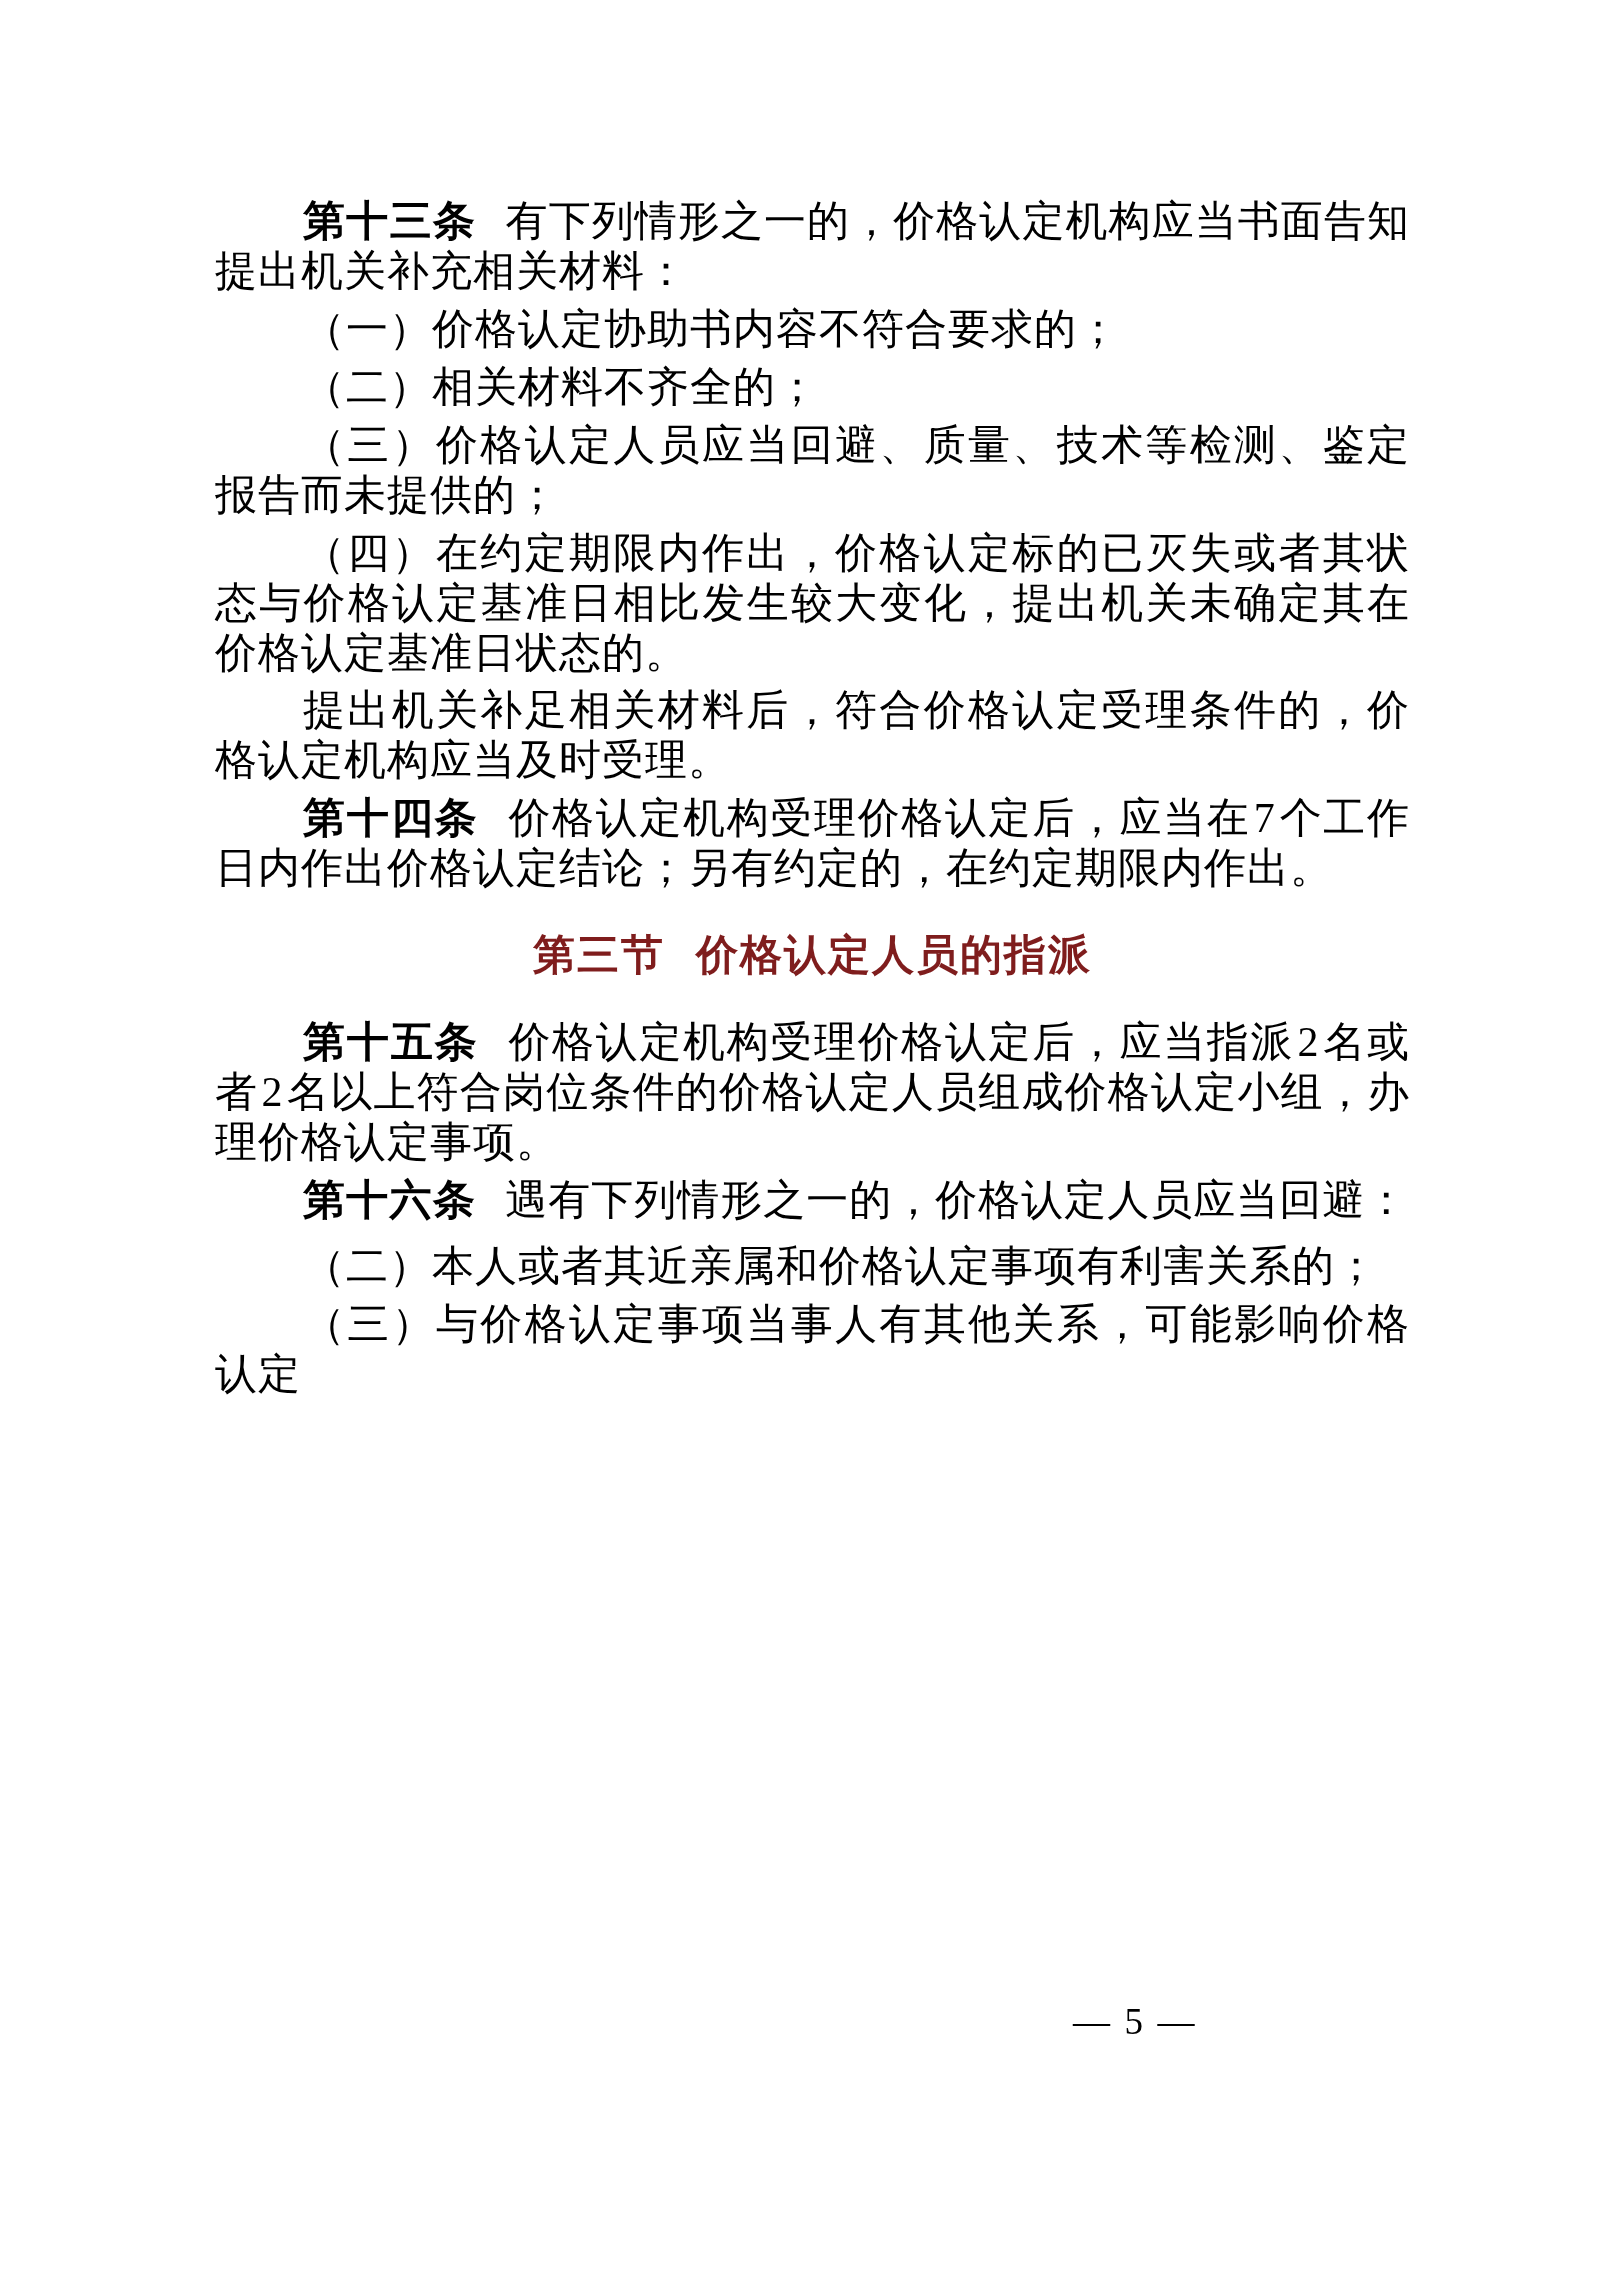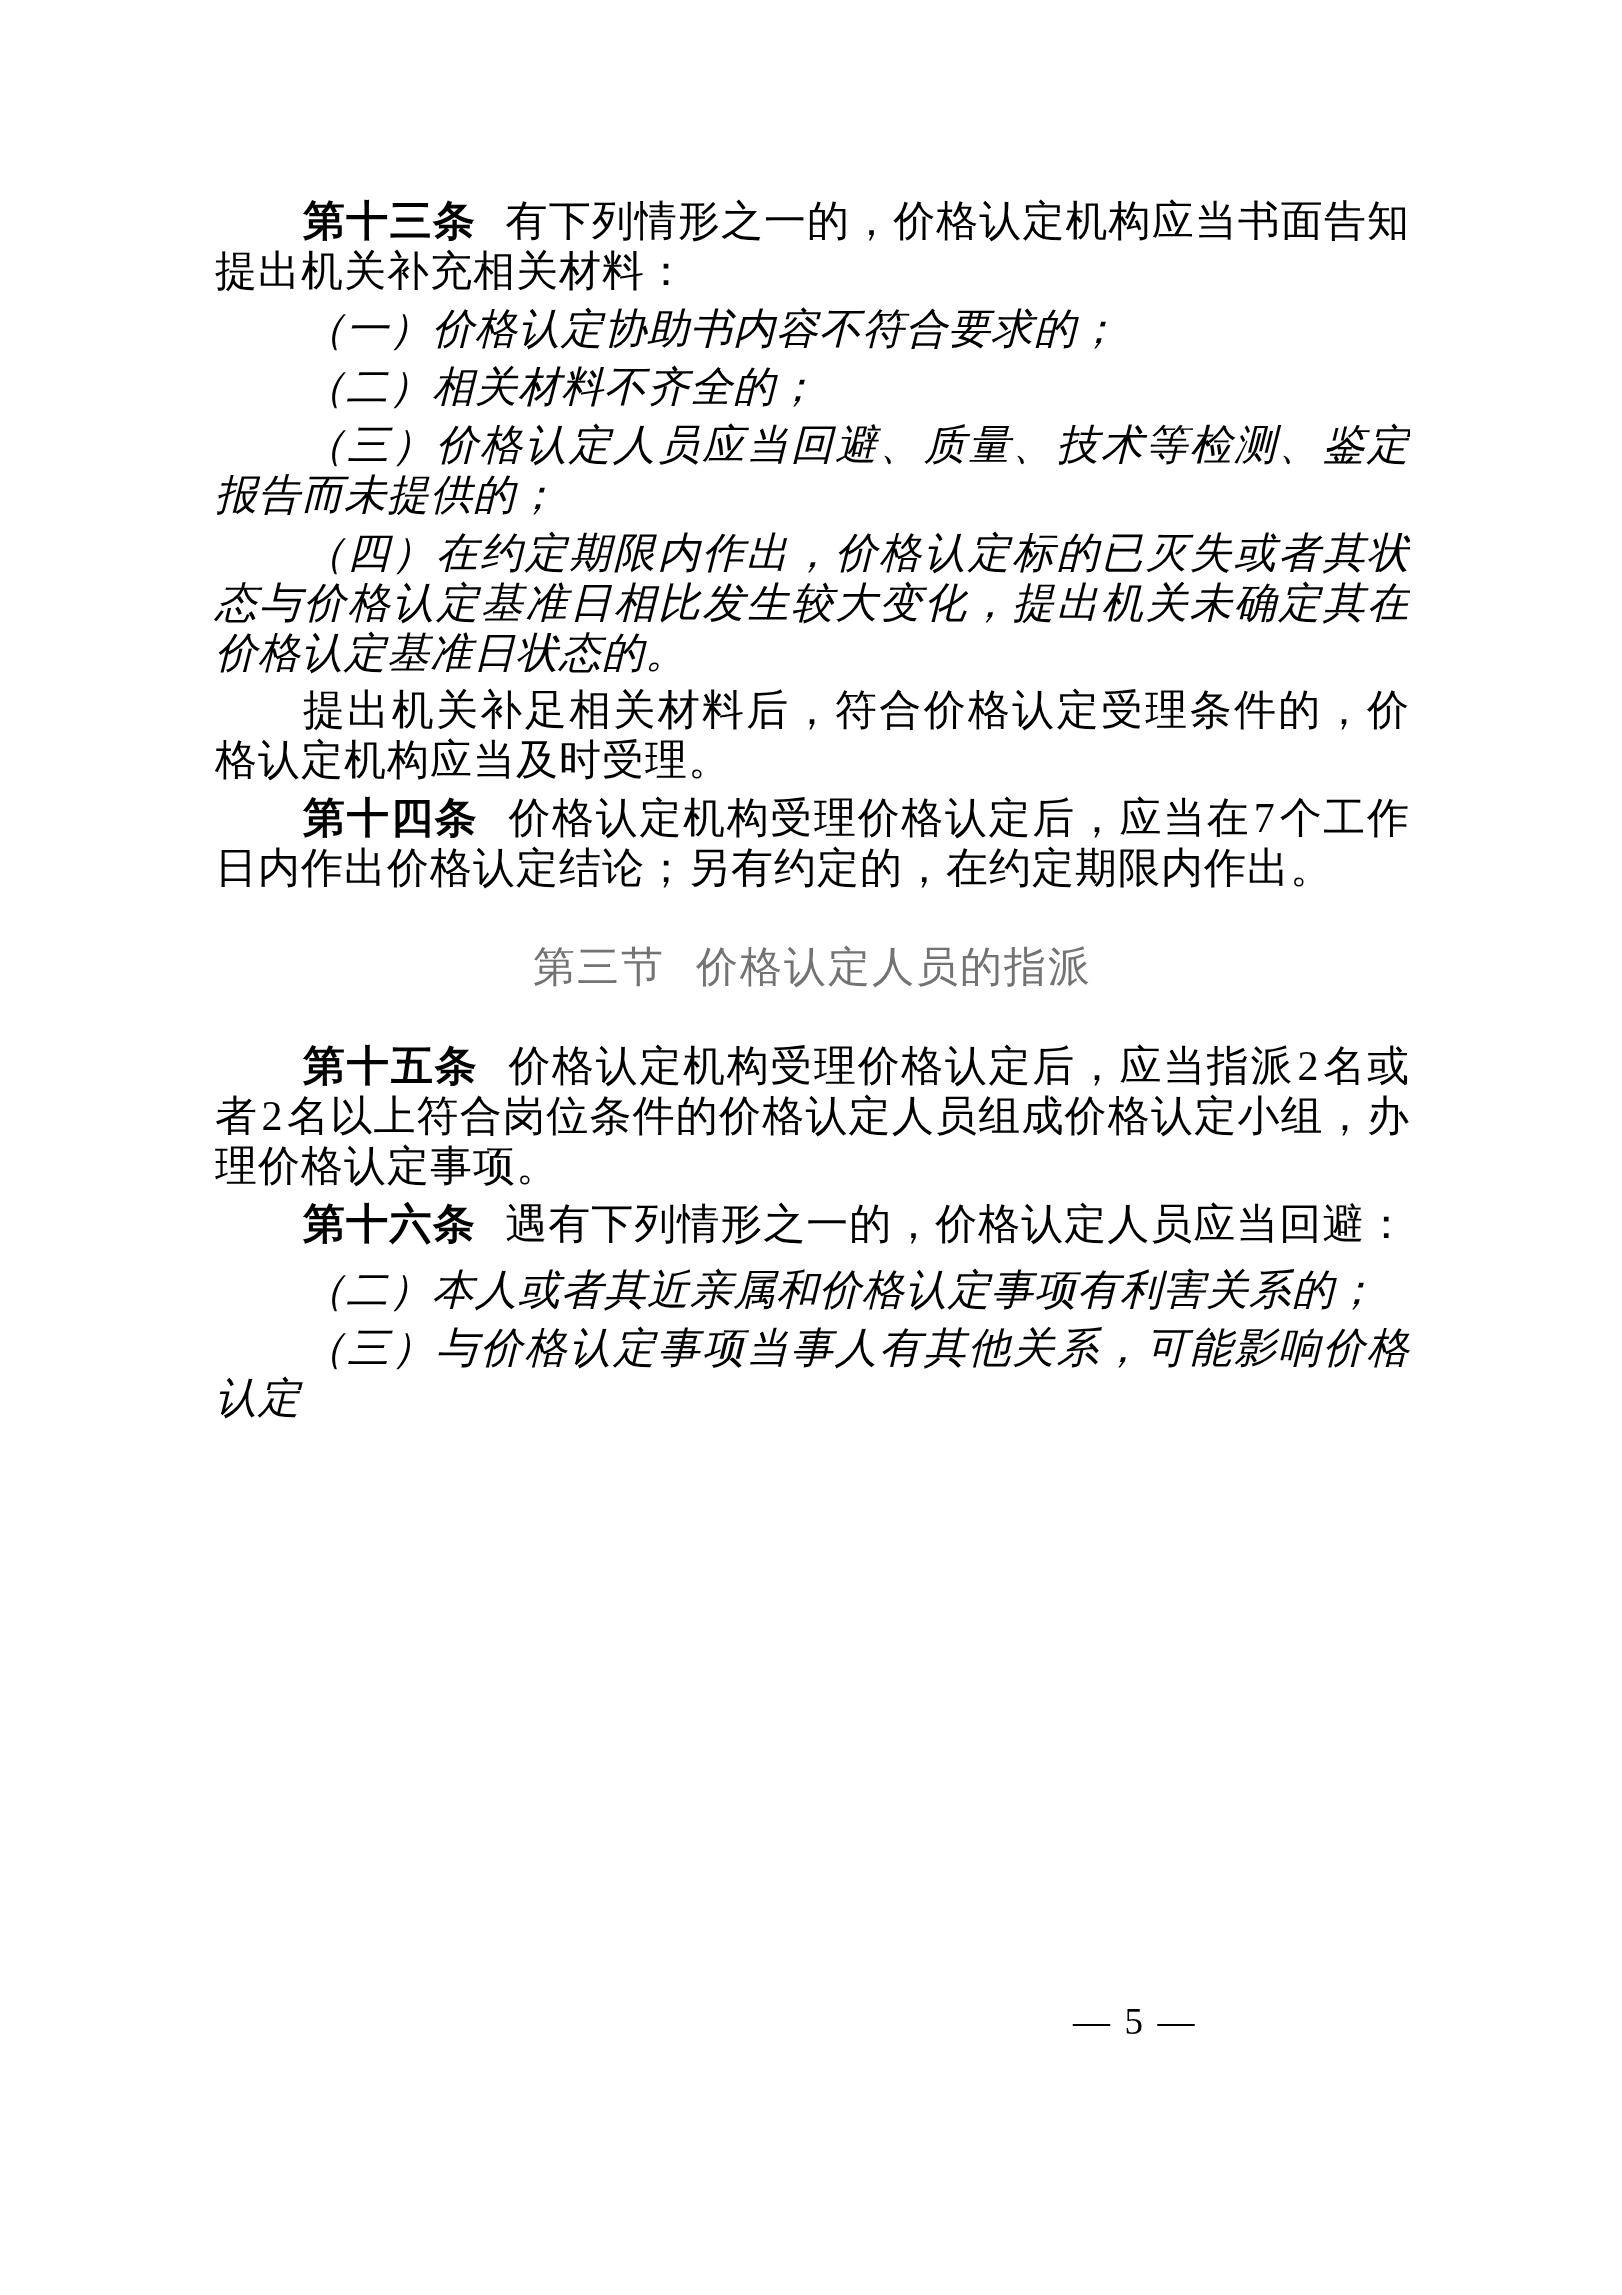"（一）价格认定协助书内容不符合要求的；" .para.item { font-style: italic -> none }
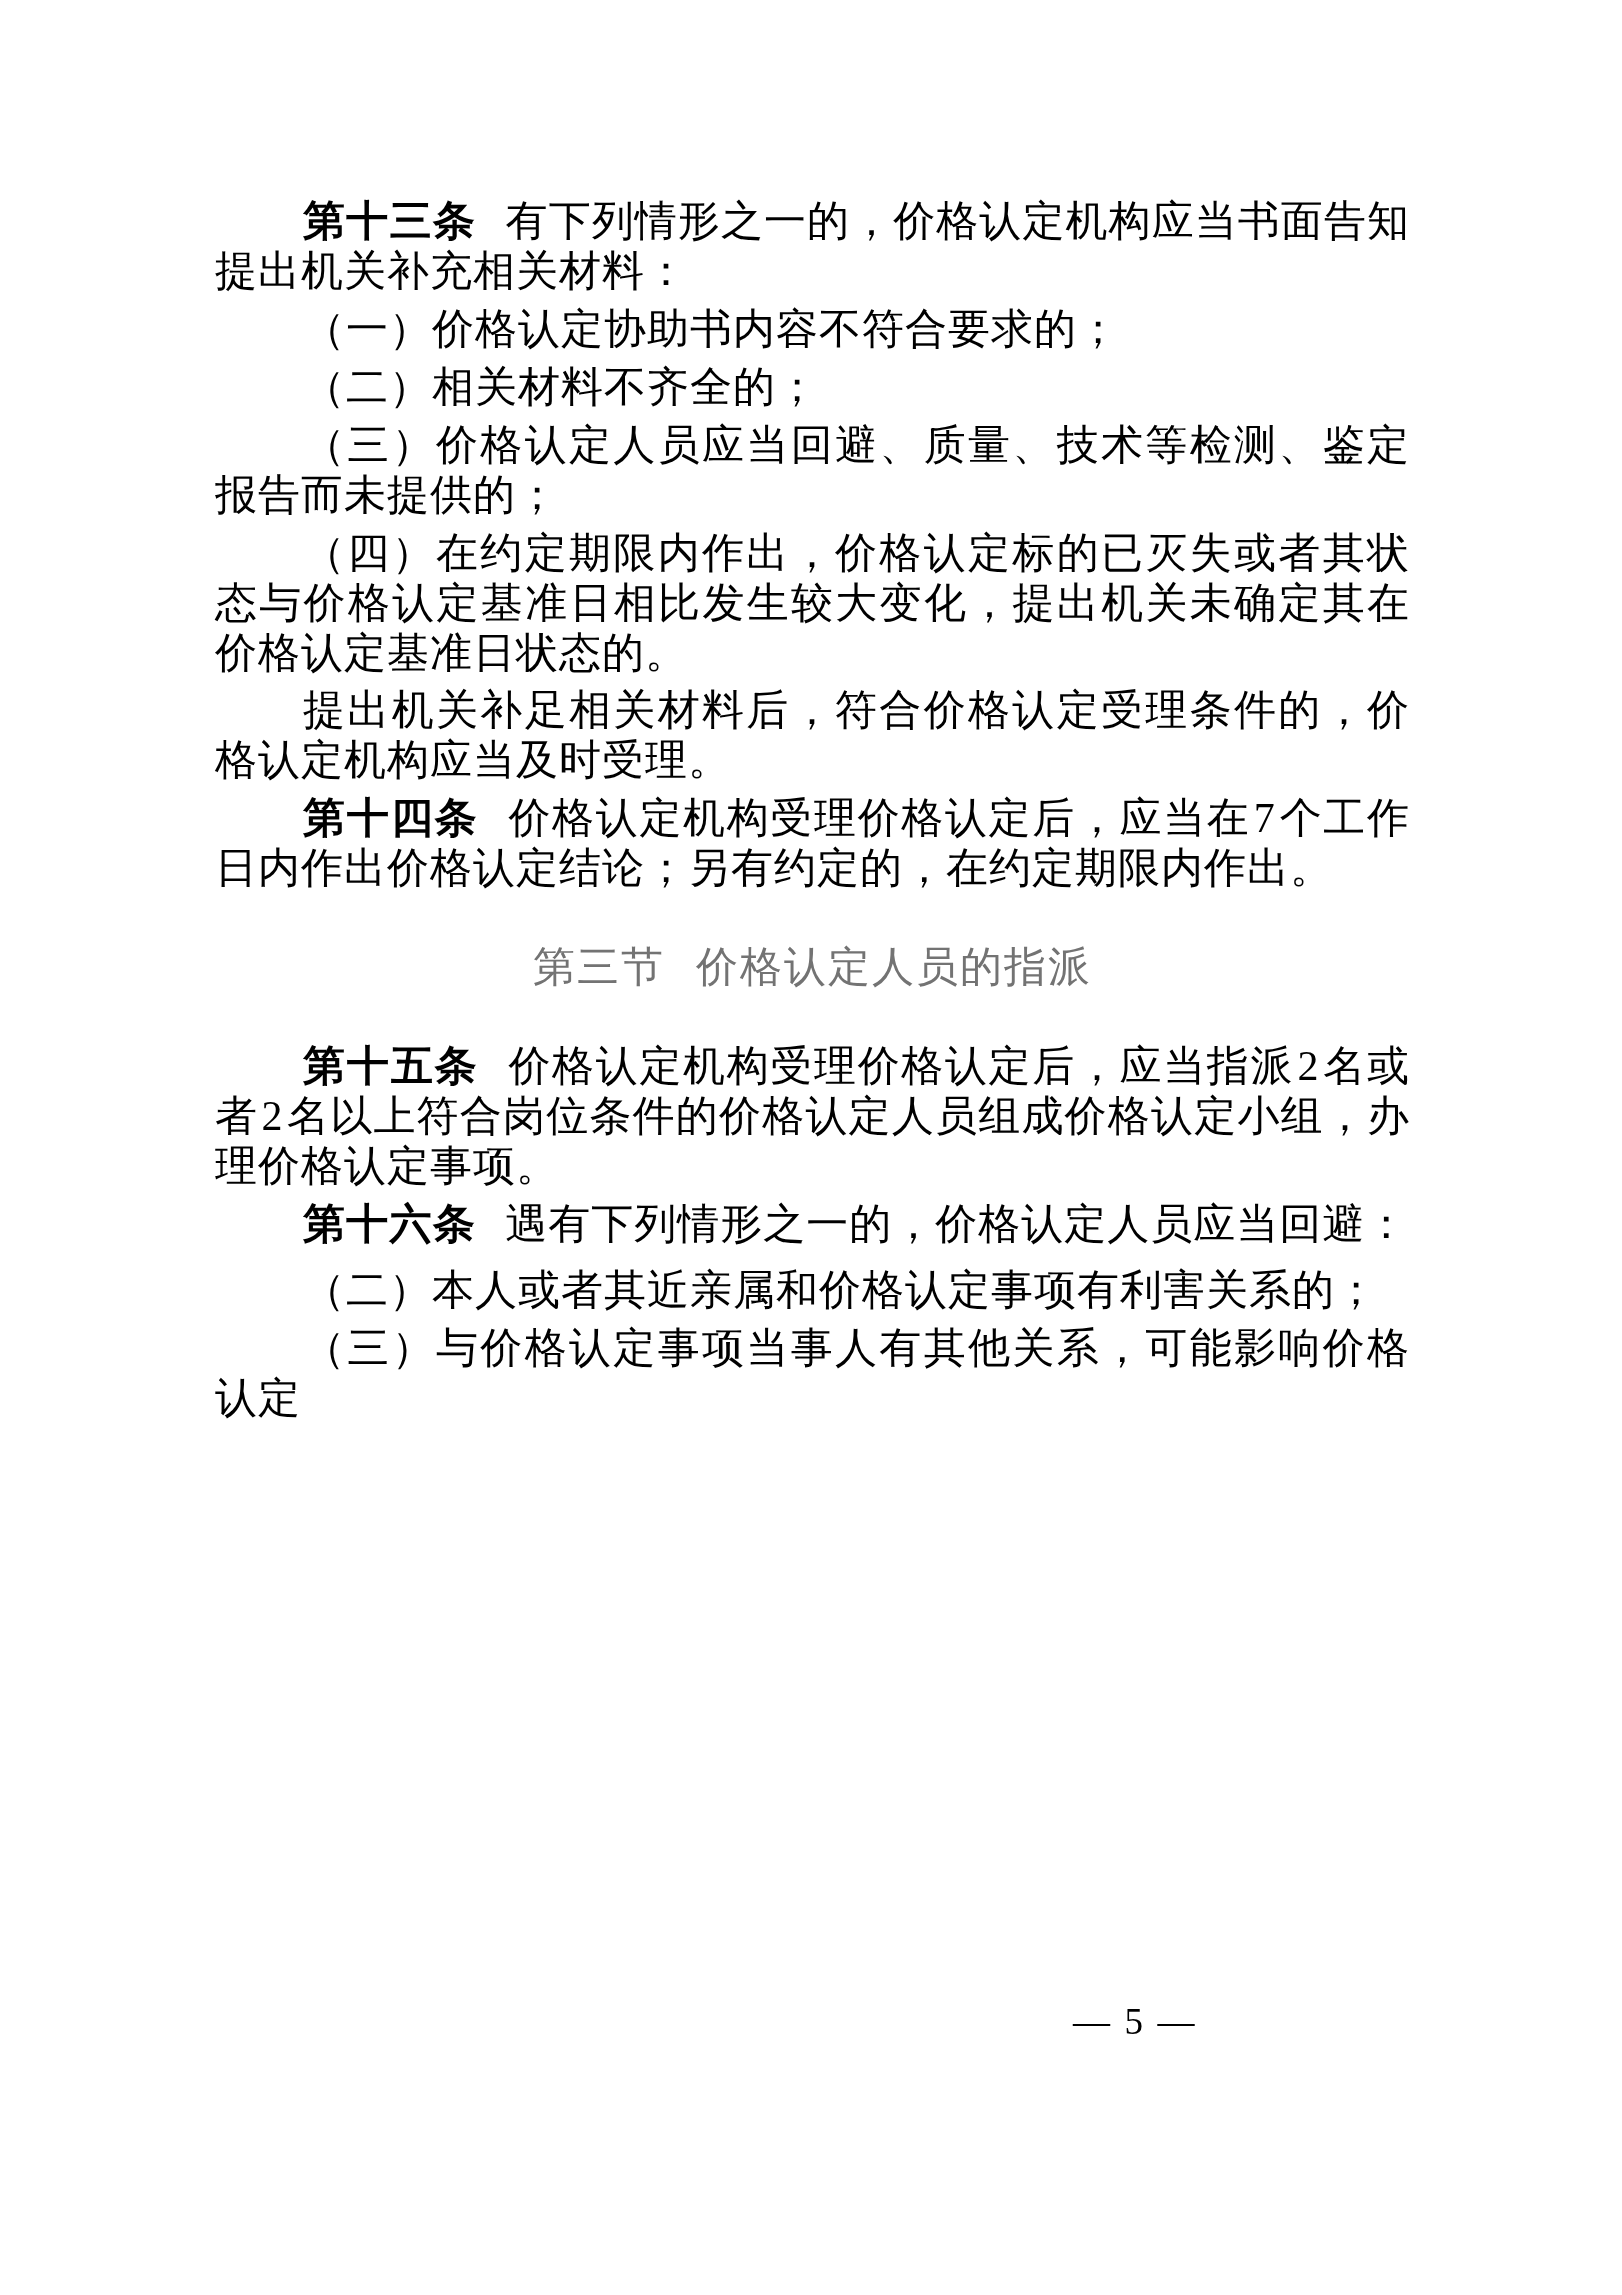"第三节 价格认定人员的指派" .section-heading { color: #737373 -> #7f1d1d; font-weight: 400 -> 700; margin: 12px -> 0 }
